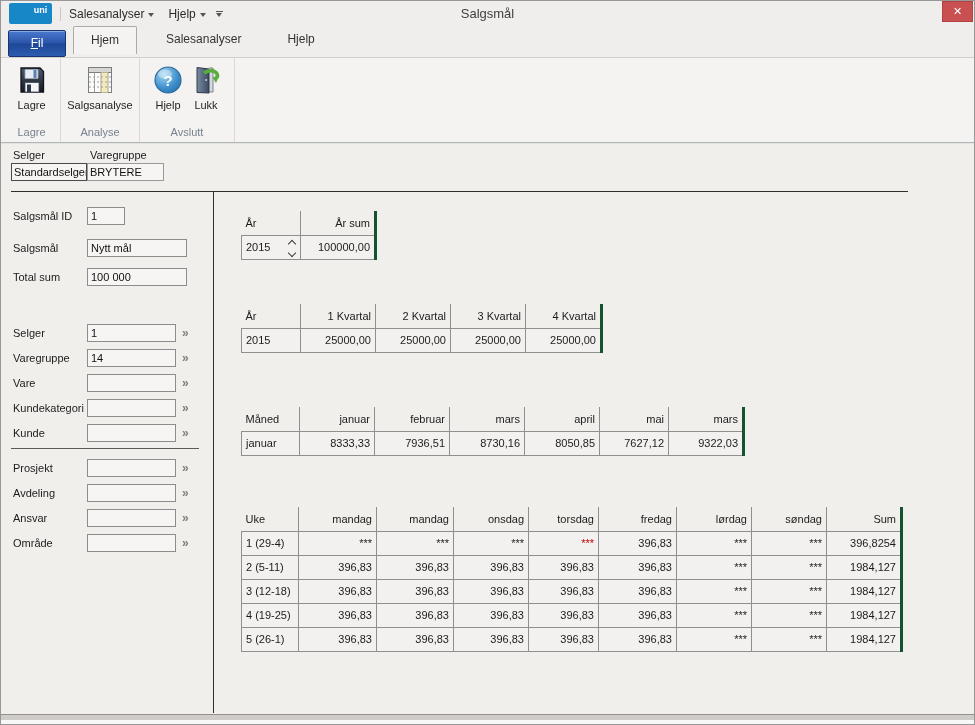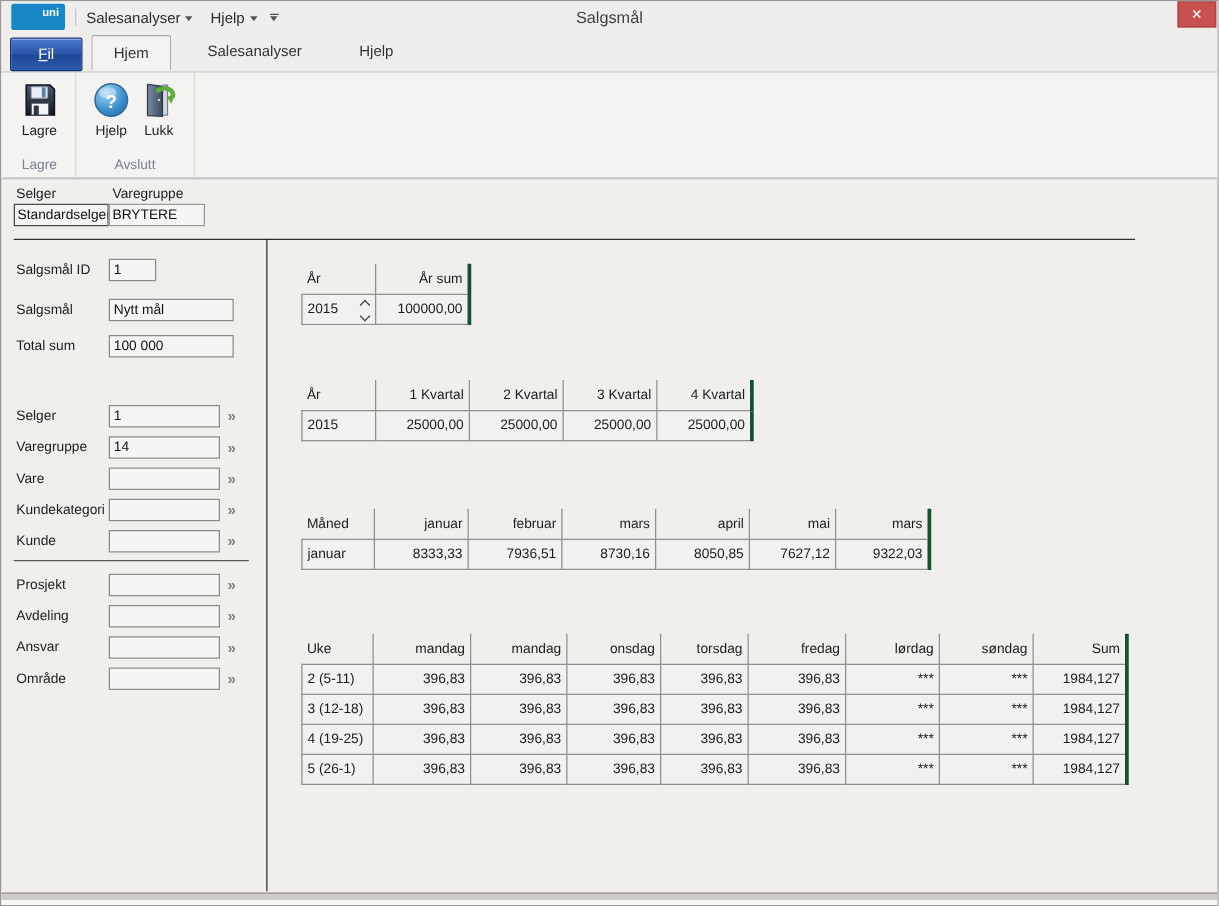"Fil" .tabrow { align-items: center -> flex-start }
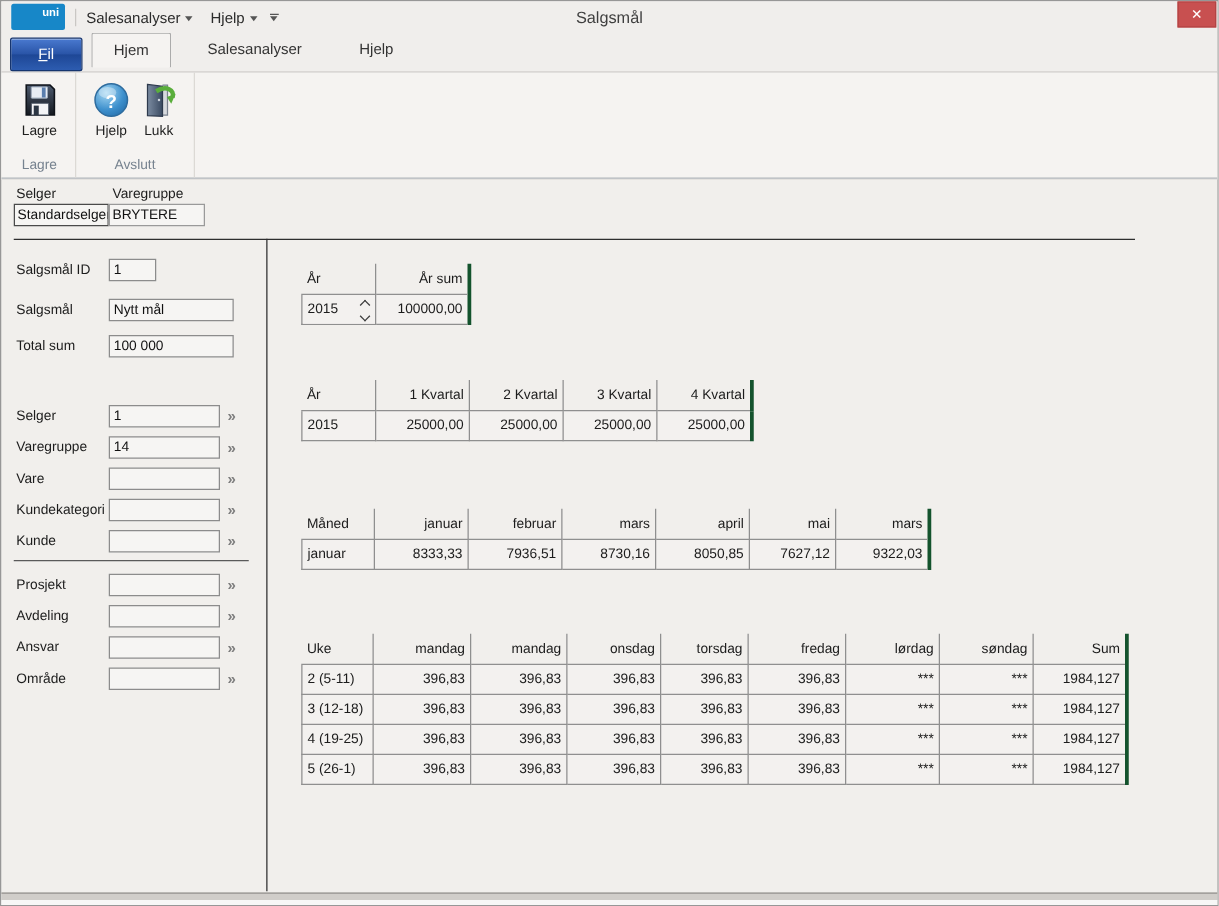"Salgsanalyse" div.ribbon-group { html: none -> <div> <div> <div> <span><svg> <rect></rect> <rect></rect> <rect></rect> <g> <line></line> <line></line> <line></line> </g> <g> <line></line> <line></line> <line></line> </g> </svg></span> <span>Salgsanalyse</span> </div> </div> <div>Analyse</div> </div> }
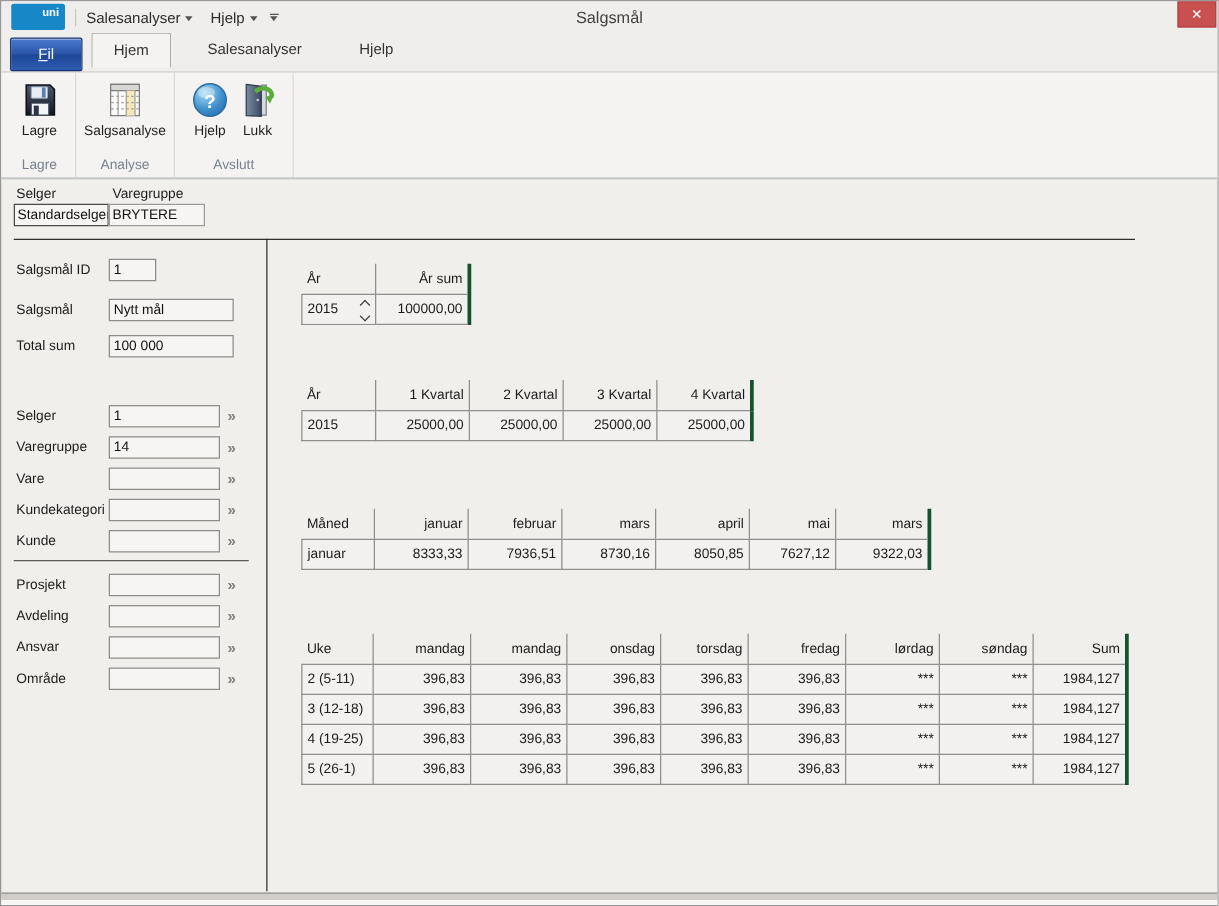"1 (29-4)" tr { html: none -> <tr> <td>1 (29-4)</td> <td>***</td> <td>***</td> <td>***</td> <td>***</td> <td>396,83</td> <td>***</td> <td>***</td> <td>396,8254</td> </tr> }
